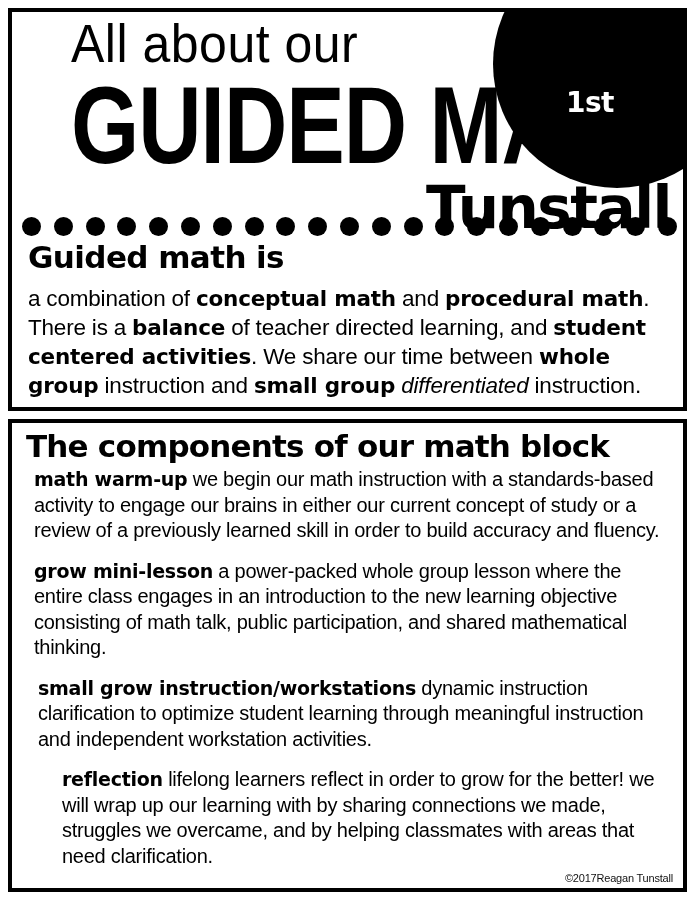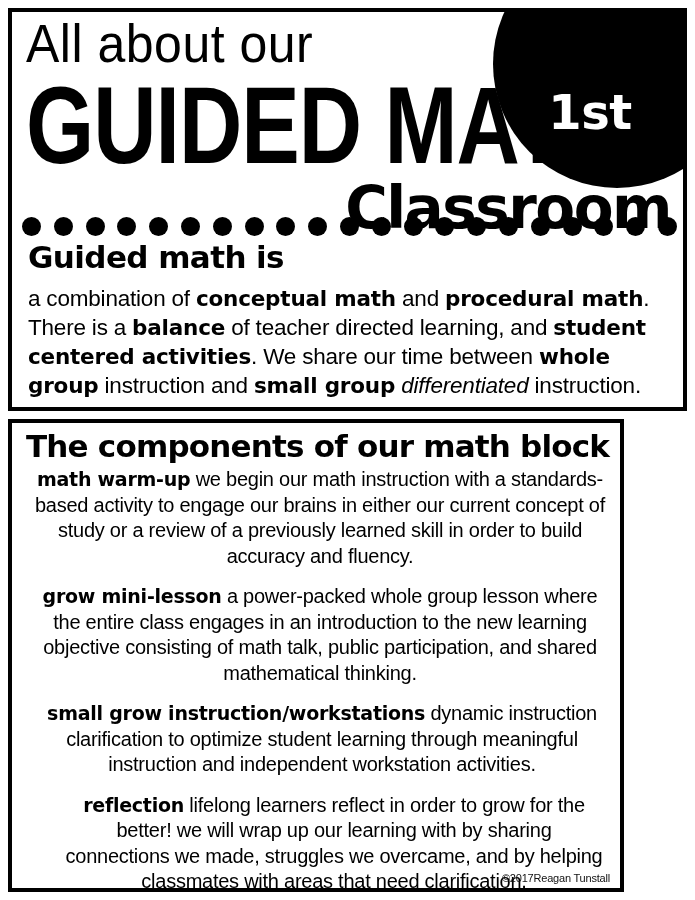"All about our" .title-wrap { margin-left: none -> 45px }
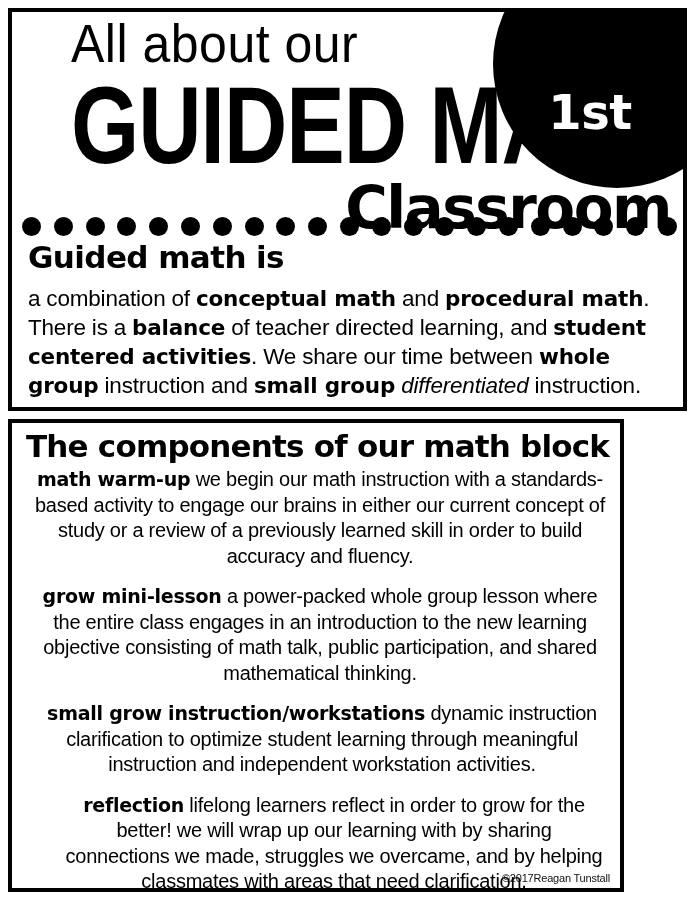"1st" .grade-line1 { font-size: 48px -> 28px }
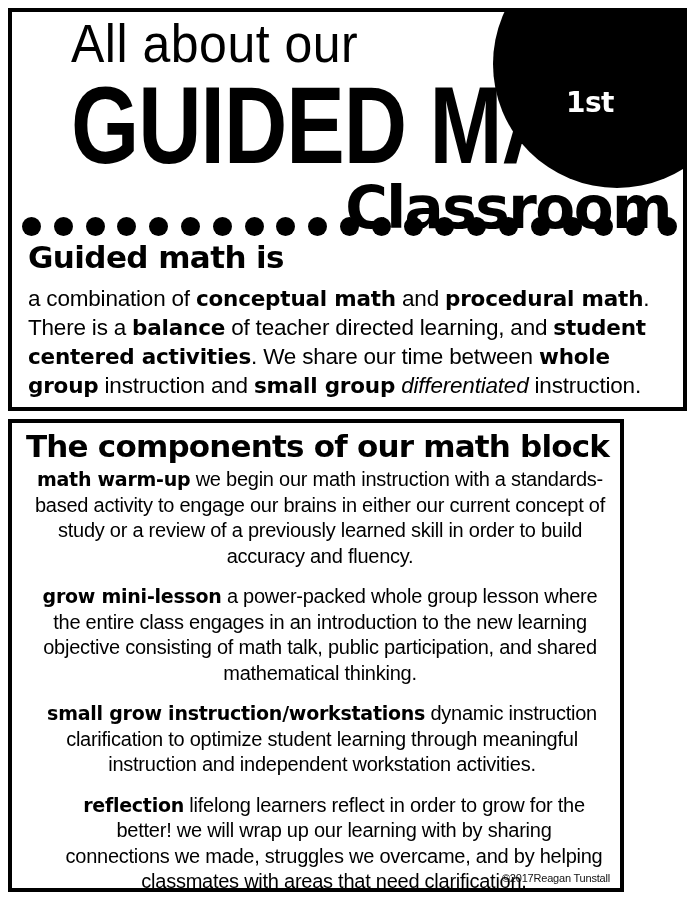"Classroom" div.title-classroom { text: Classroom -> Tunstall }
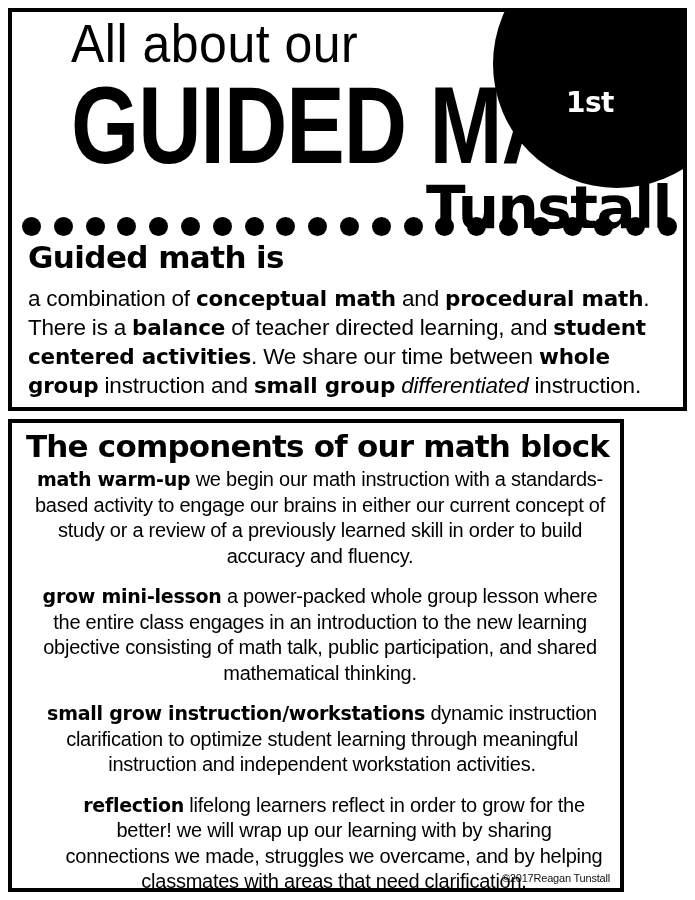"The components of our math" .components-box { width: 616px -> 679px }
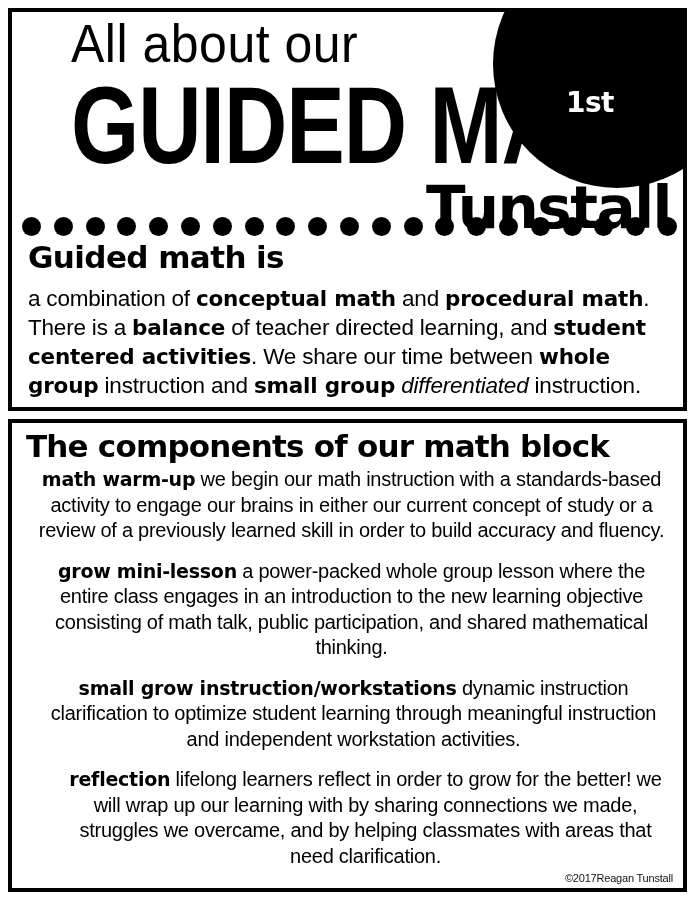"math warm-up we begin our" .comp-item { text-align: center -> none }
